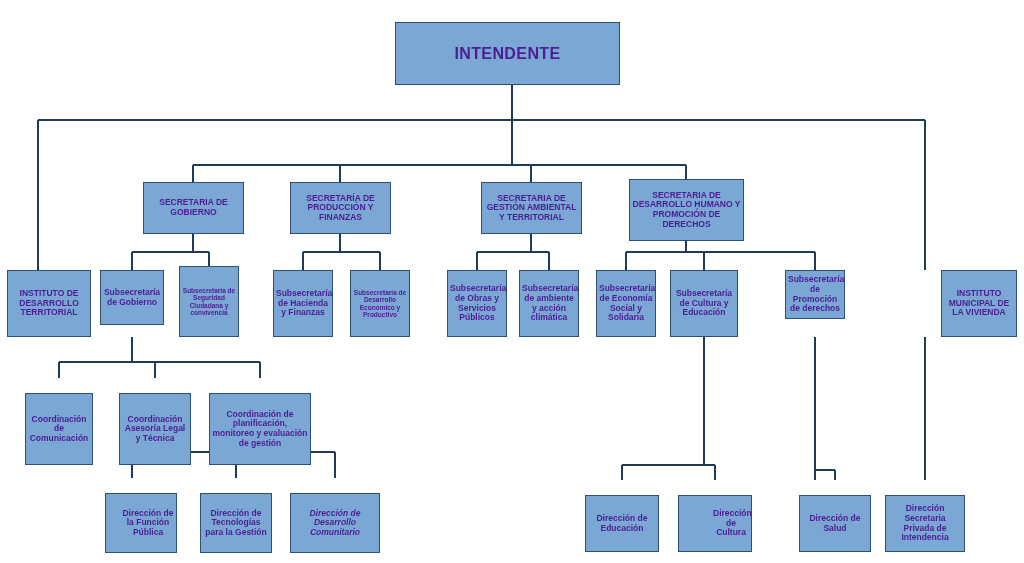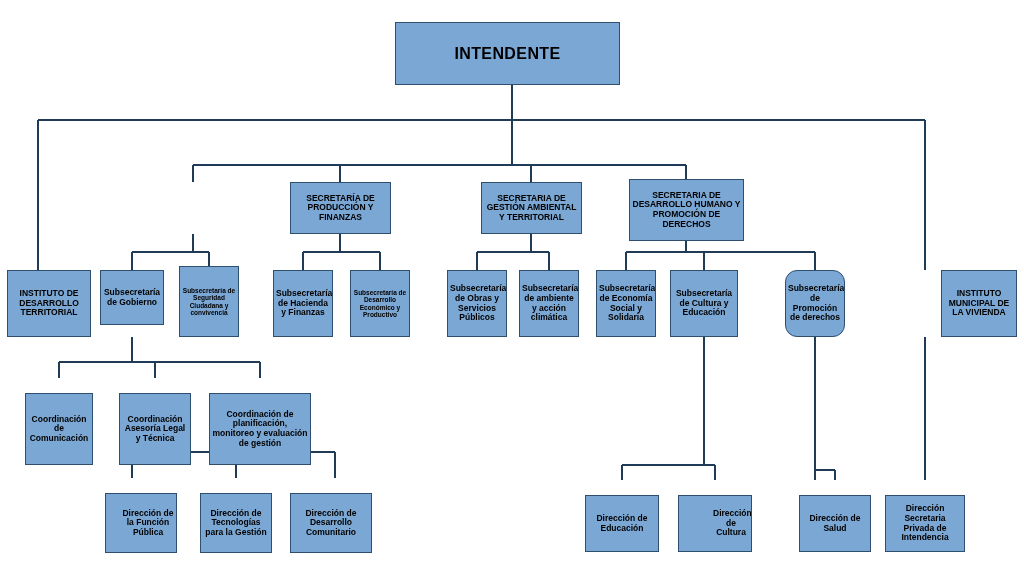"INTENDENTE" .node { color: #000000 -> #4c1d95 }
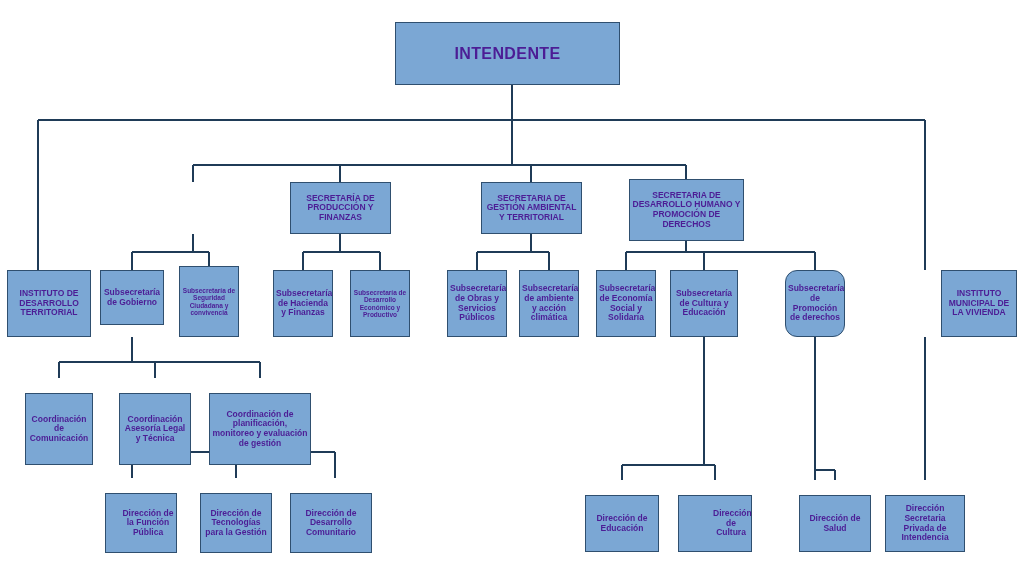"SECRETARIA DE GOBIERNO" div.node { html: none -> <div> <span>SECRETARIA DE GOBIERNO</span> </div> }
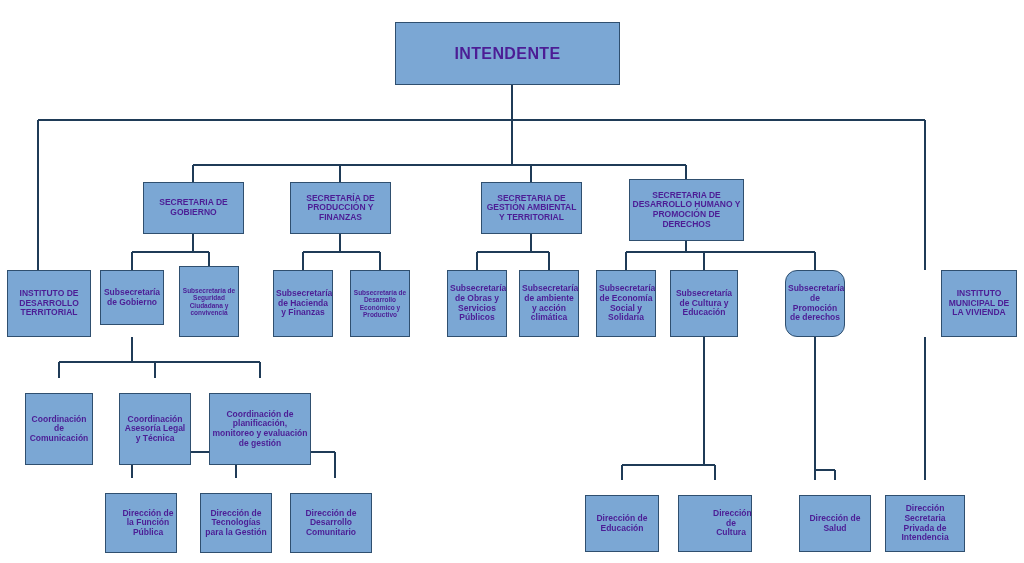"Subsecretaría de Promoción de derechos" div.node { border-radius: 12px -> none; height: 67px -> 49px }
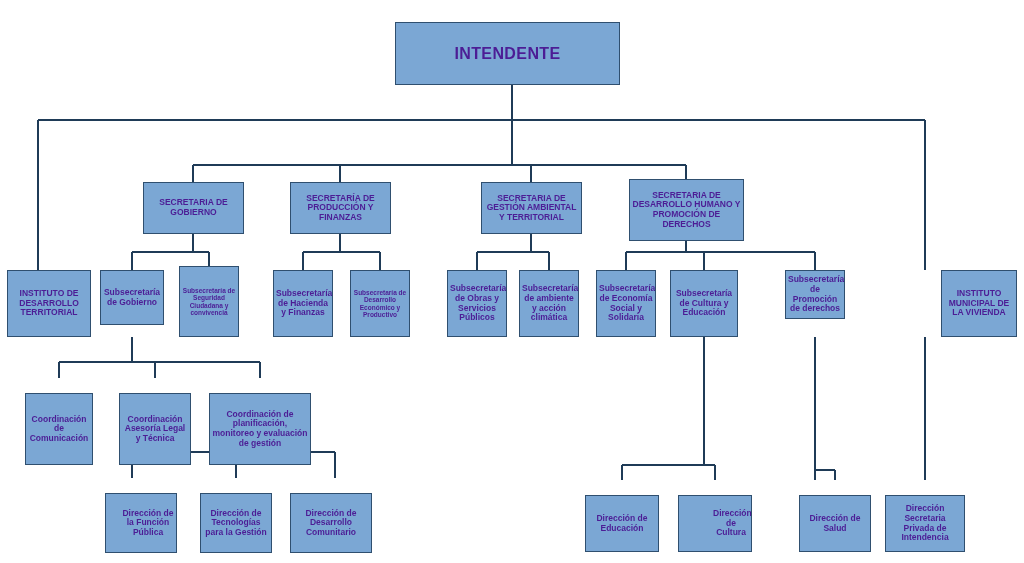"Dirección de Desarrollo Comunitario" div.node { font-style: none -> italic; width: 82px -> 90px }
